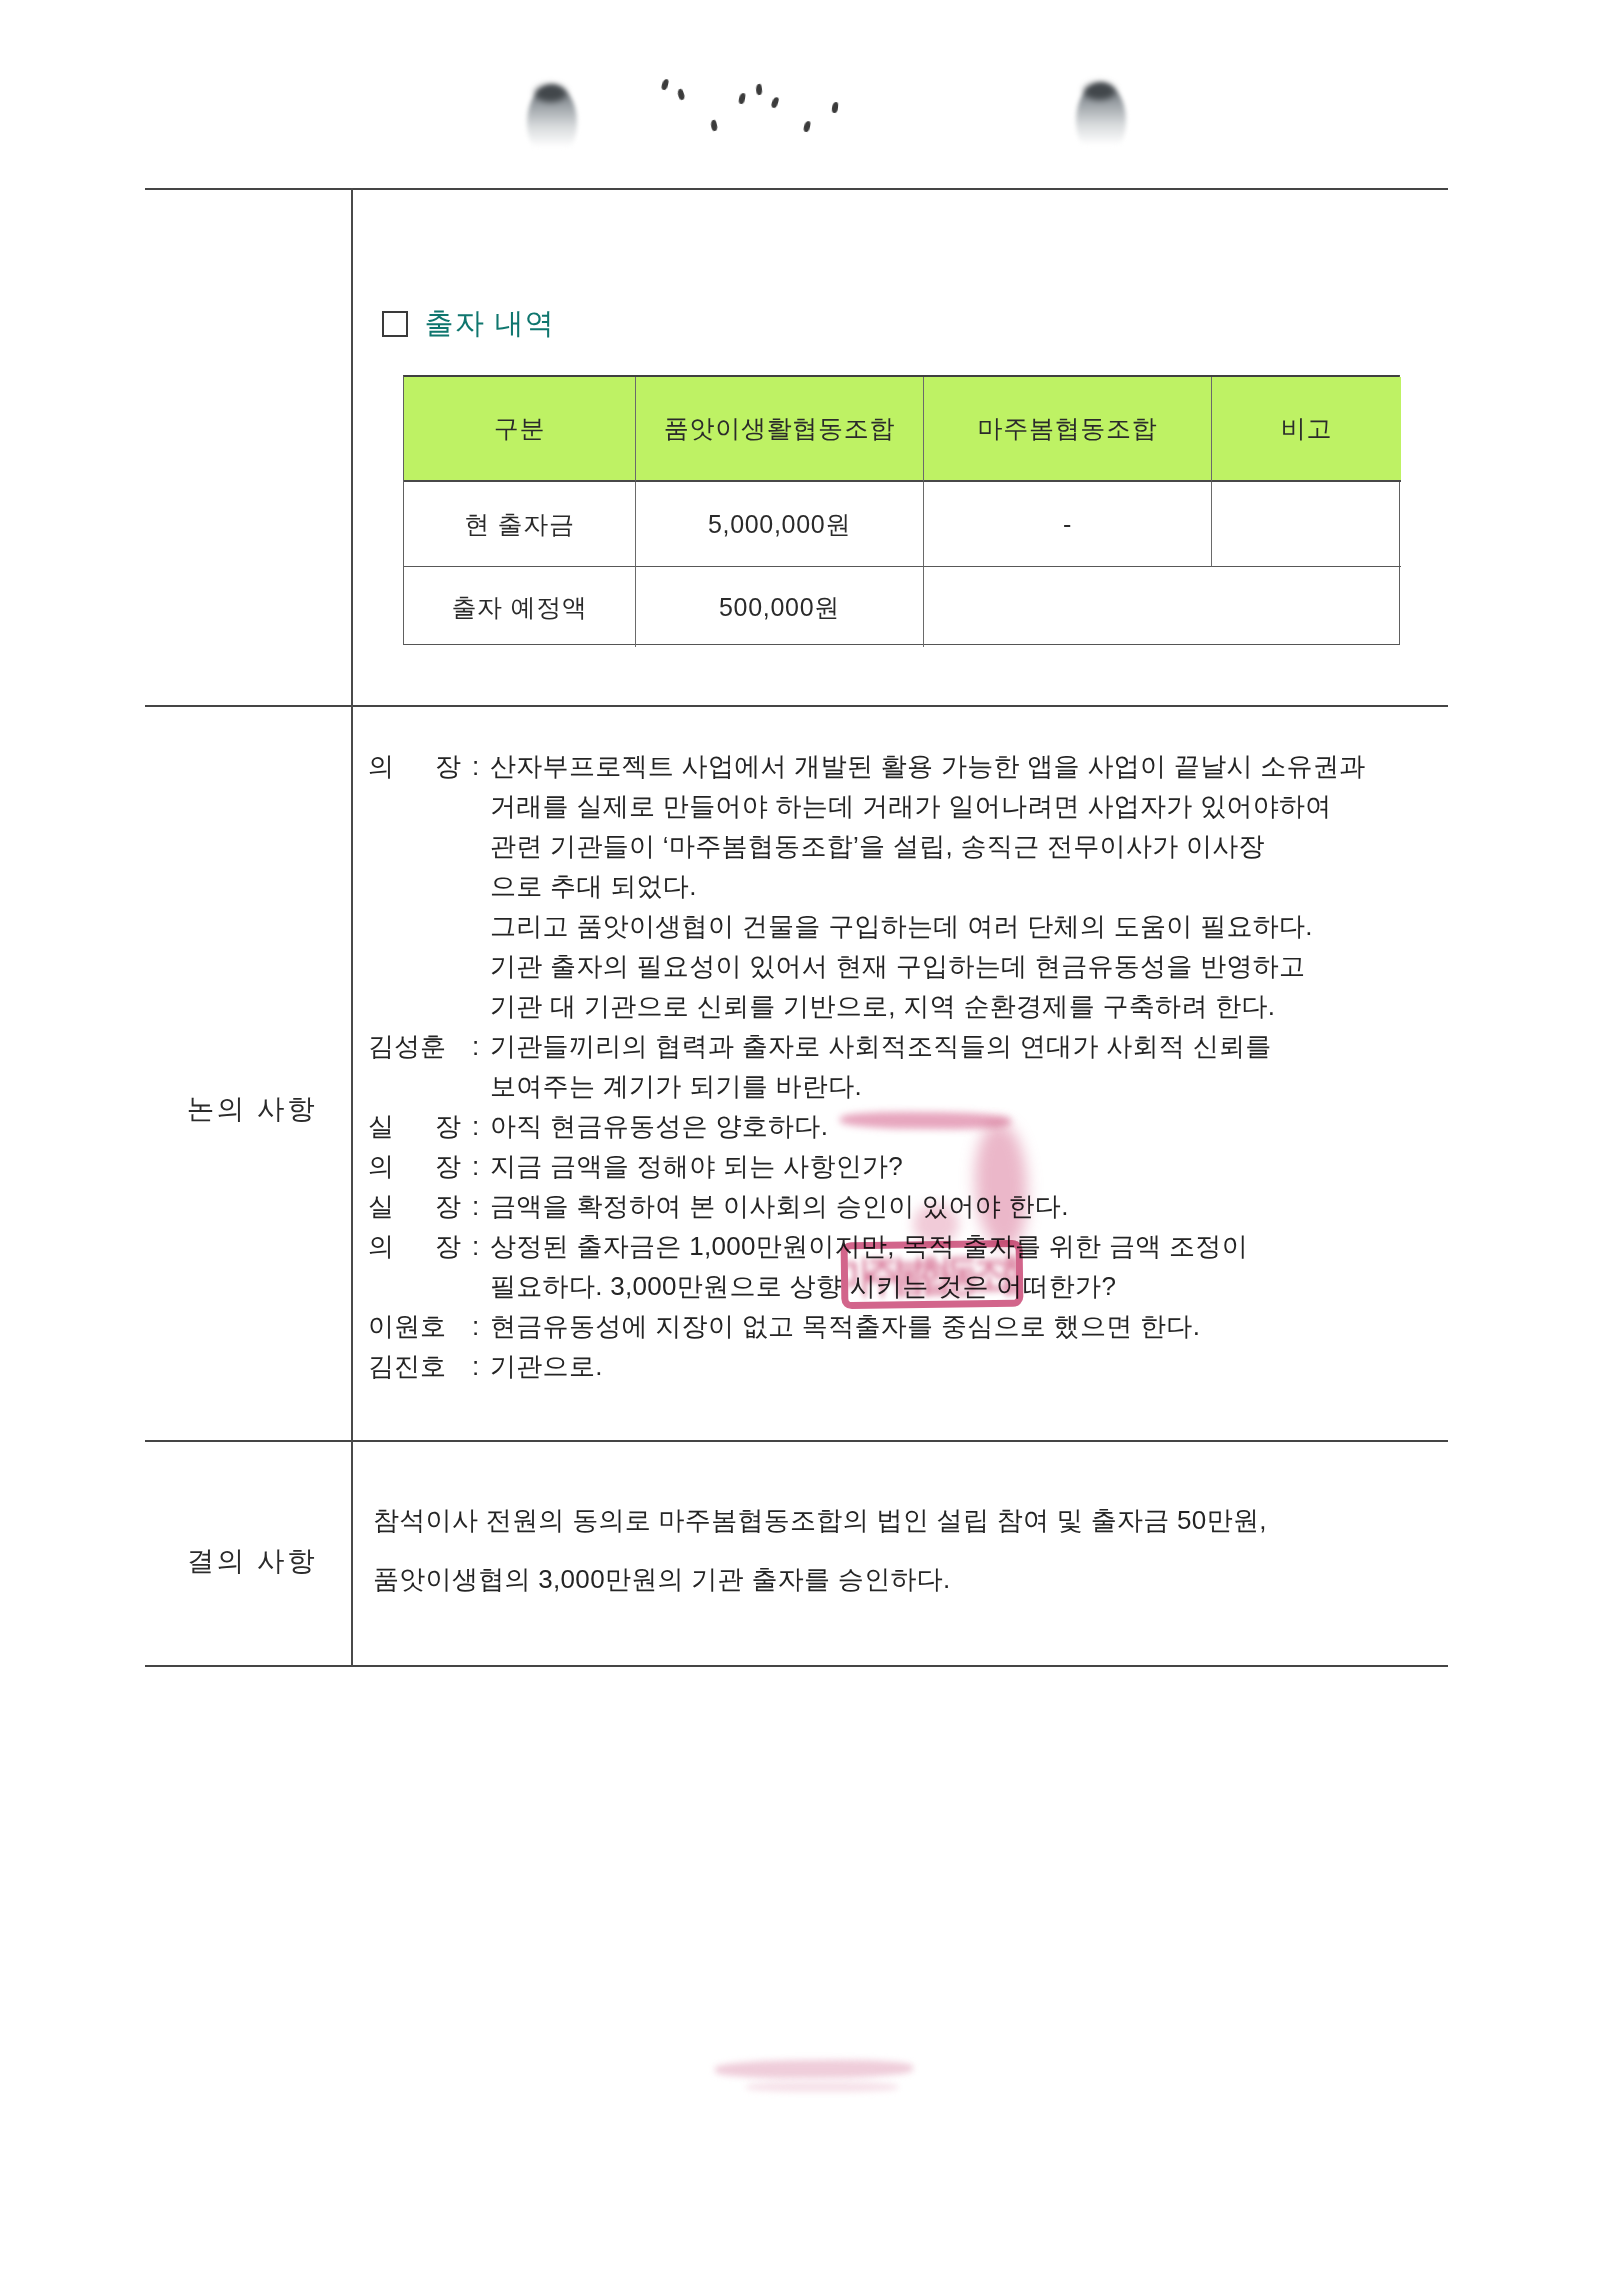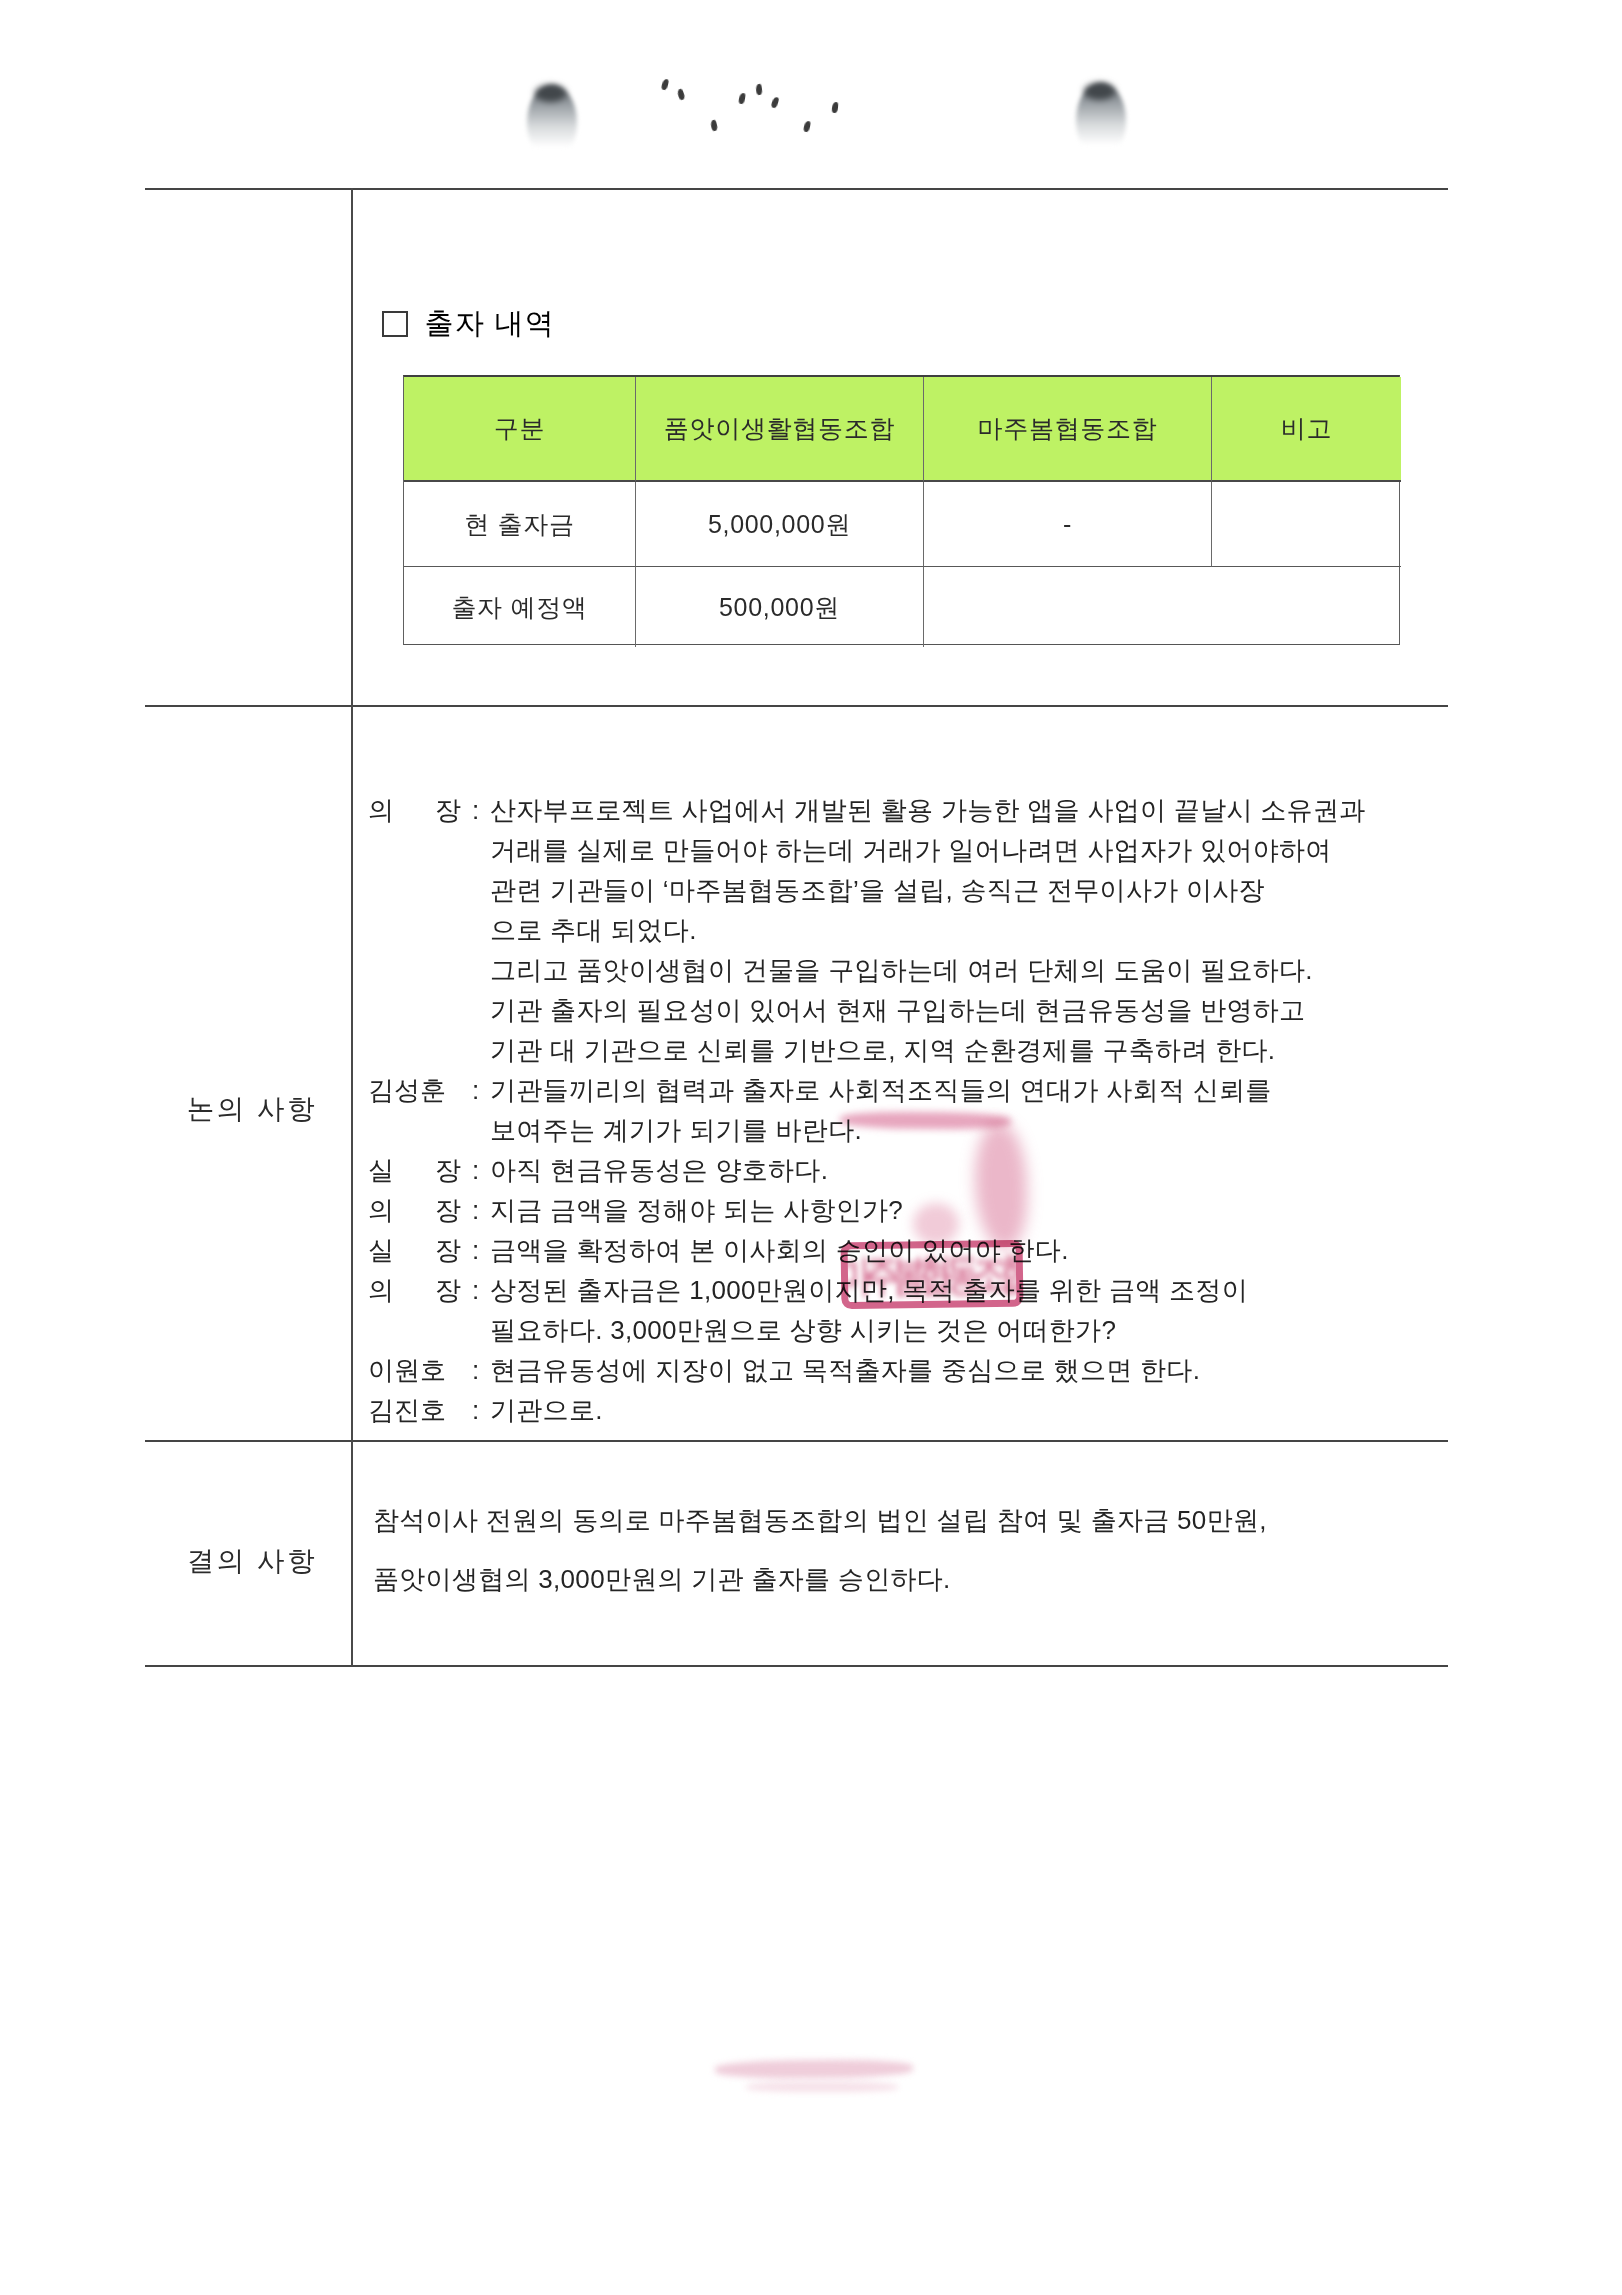"출자 내역" .sec1-title { color: #000000 -> #0f766e }
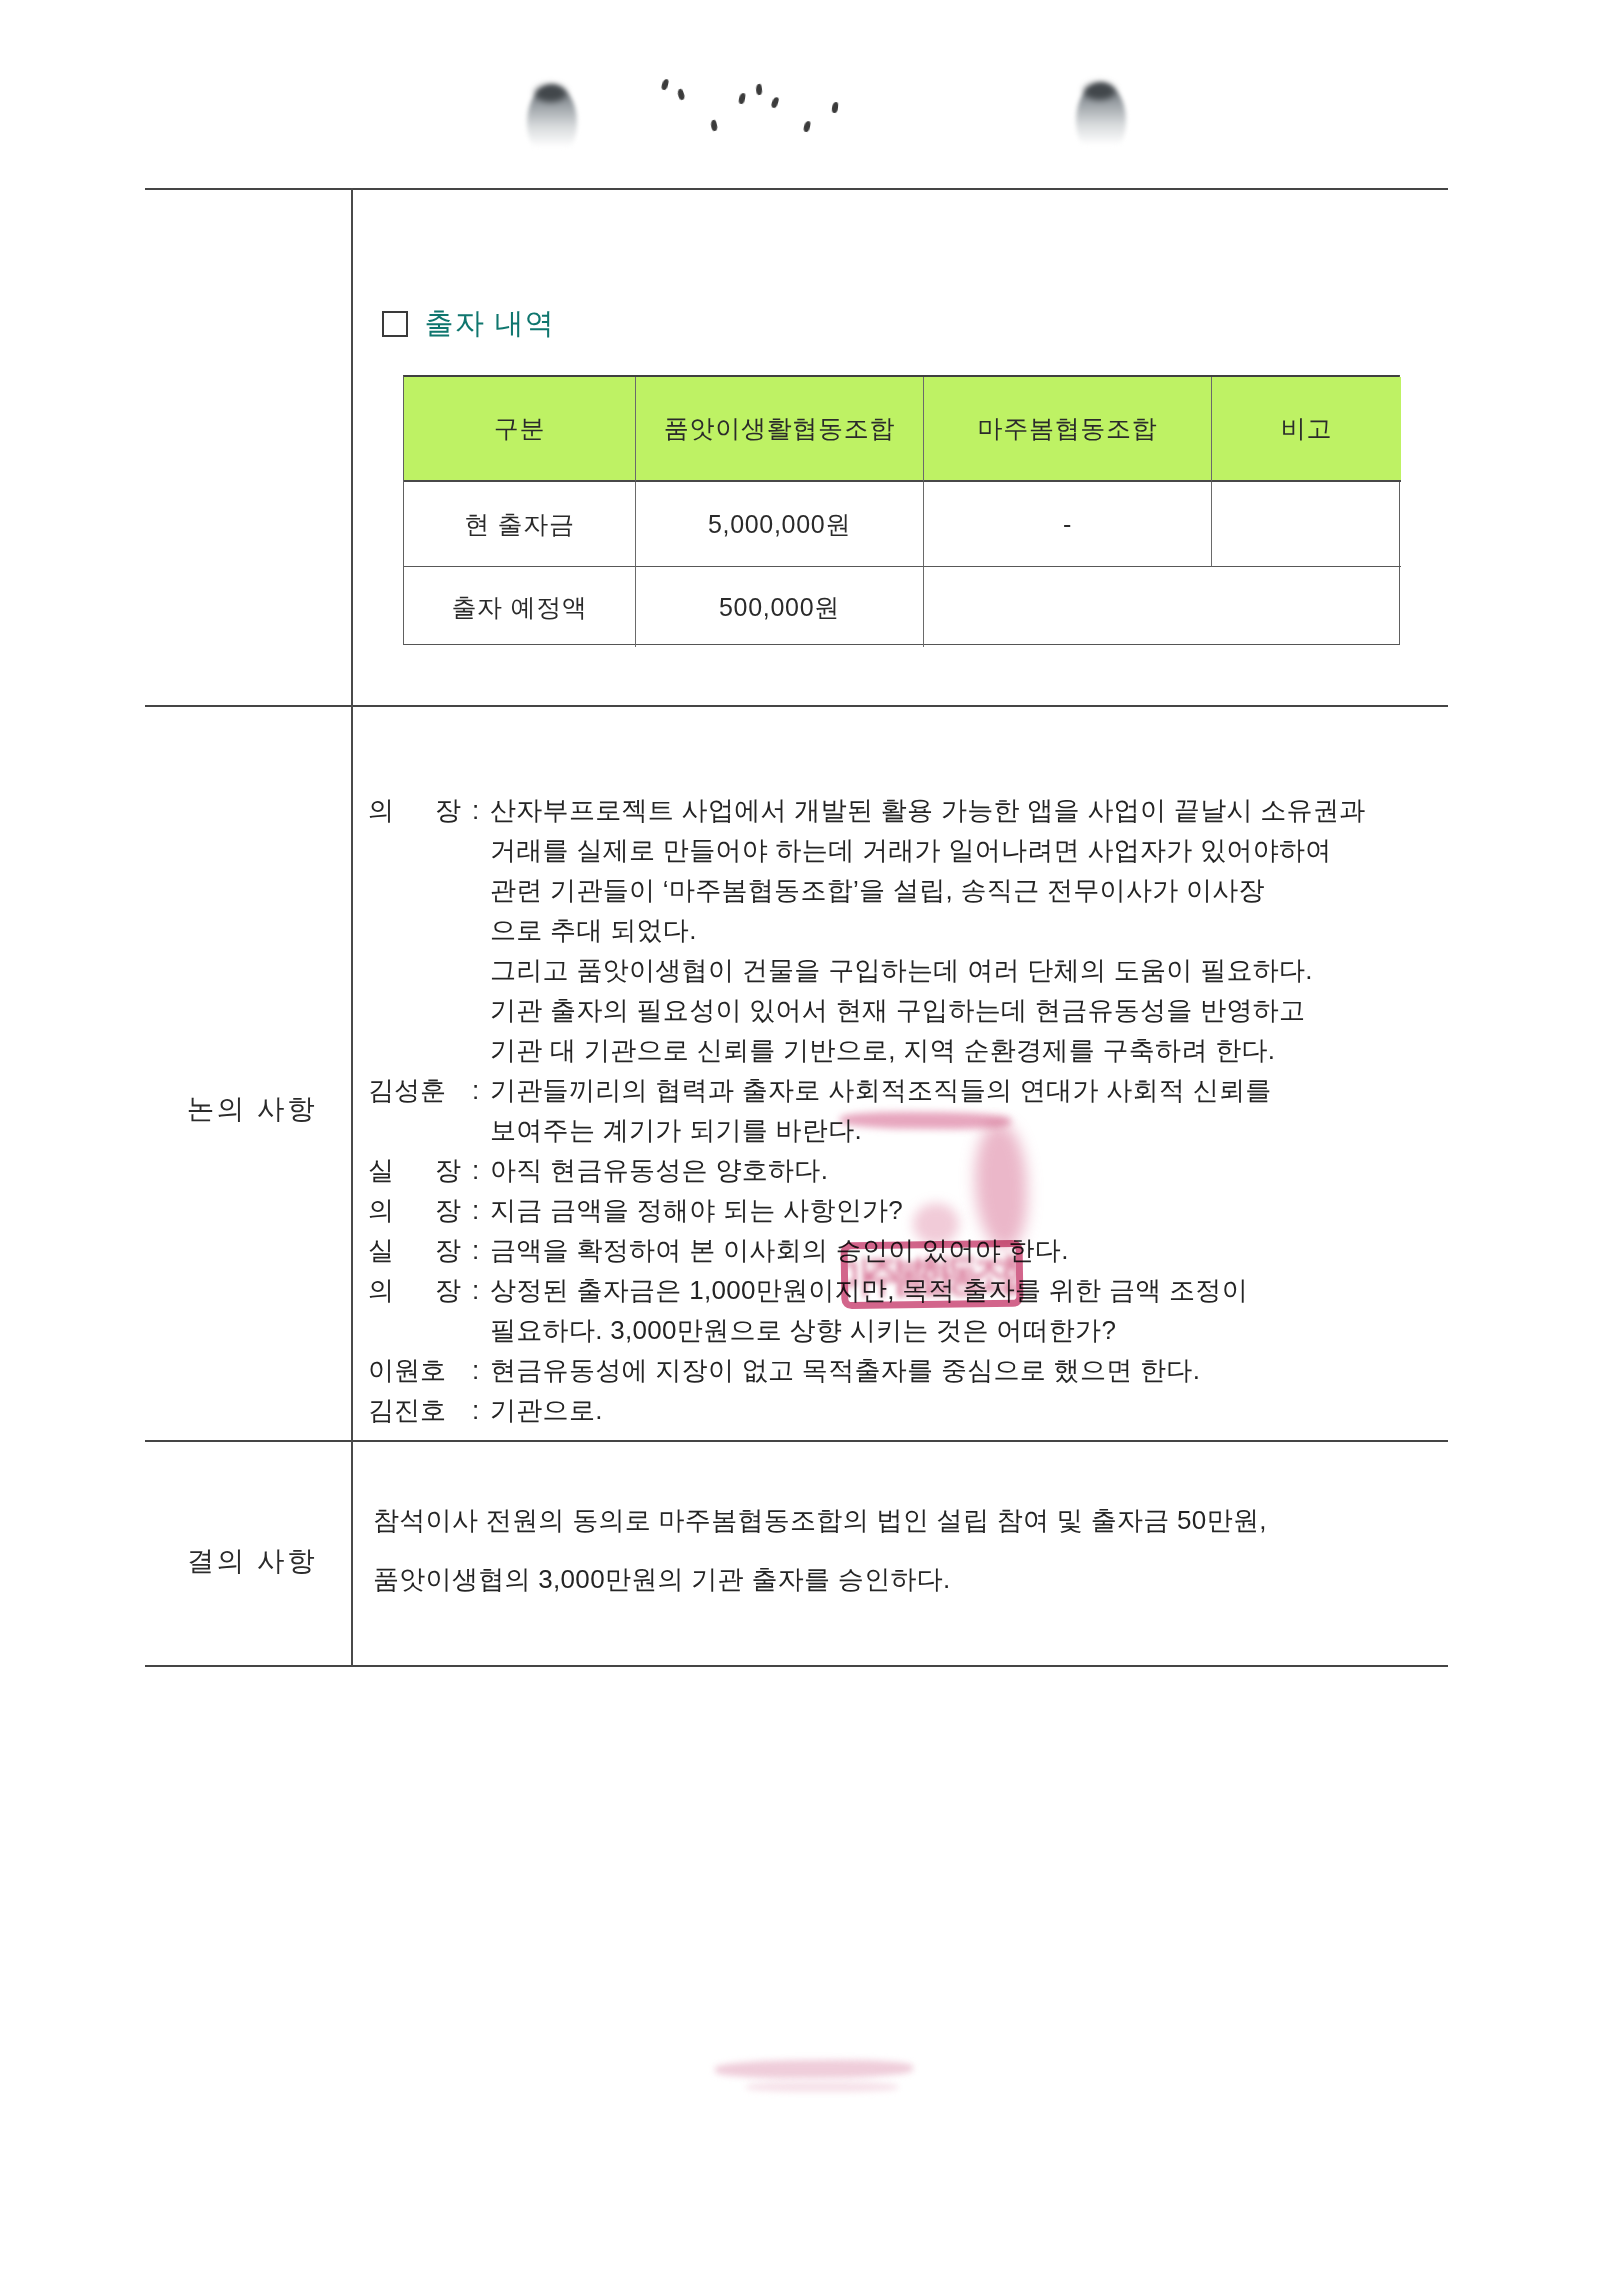"의 장" .discussion-block { margin-top: 44px -> none }
